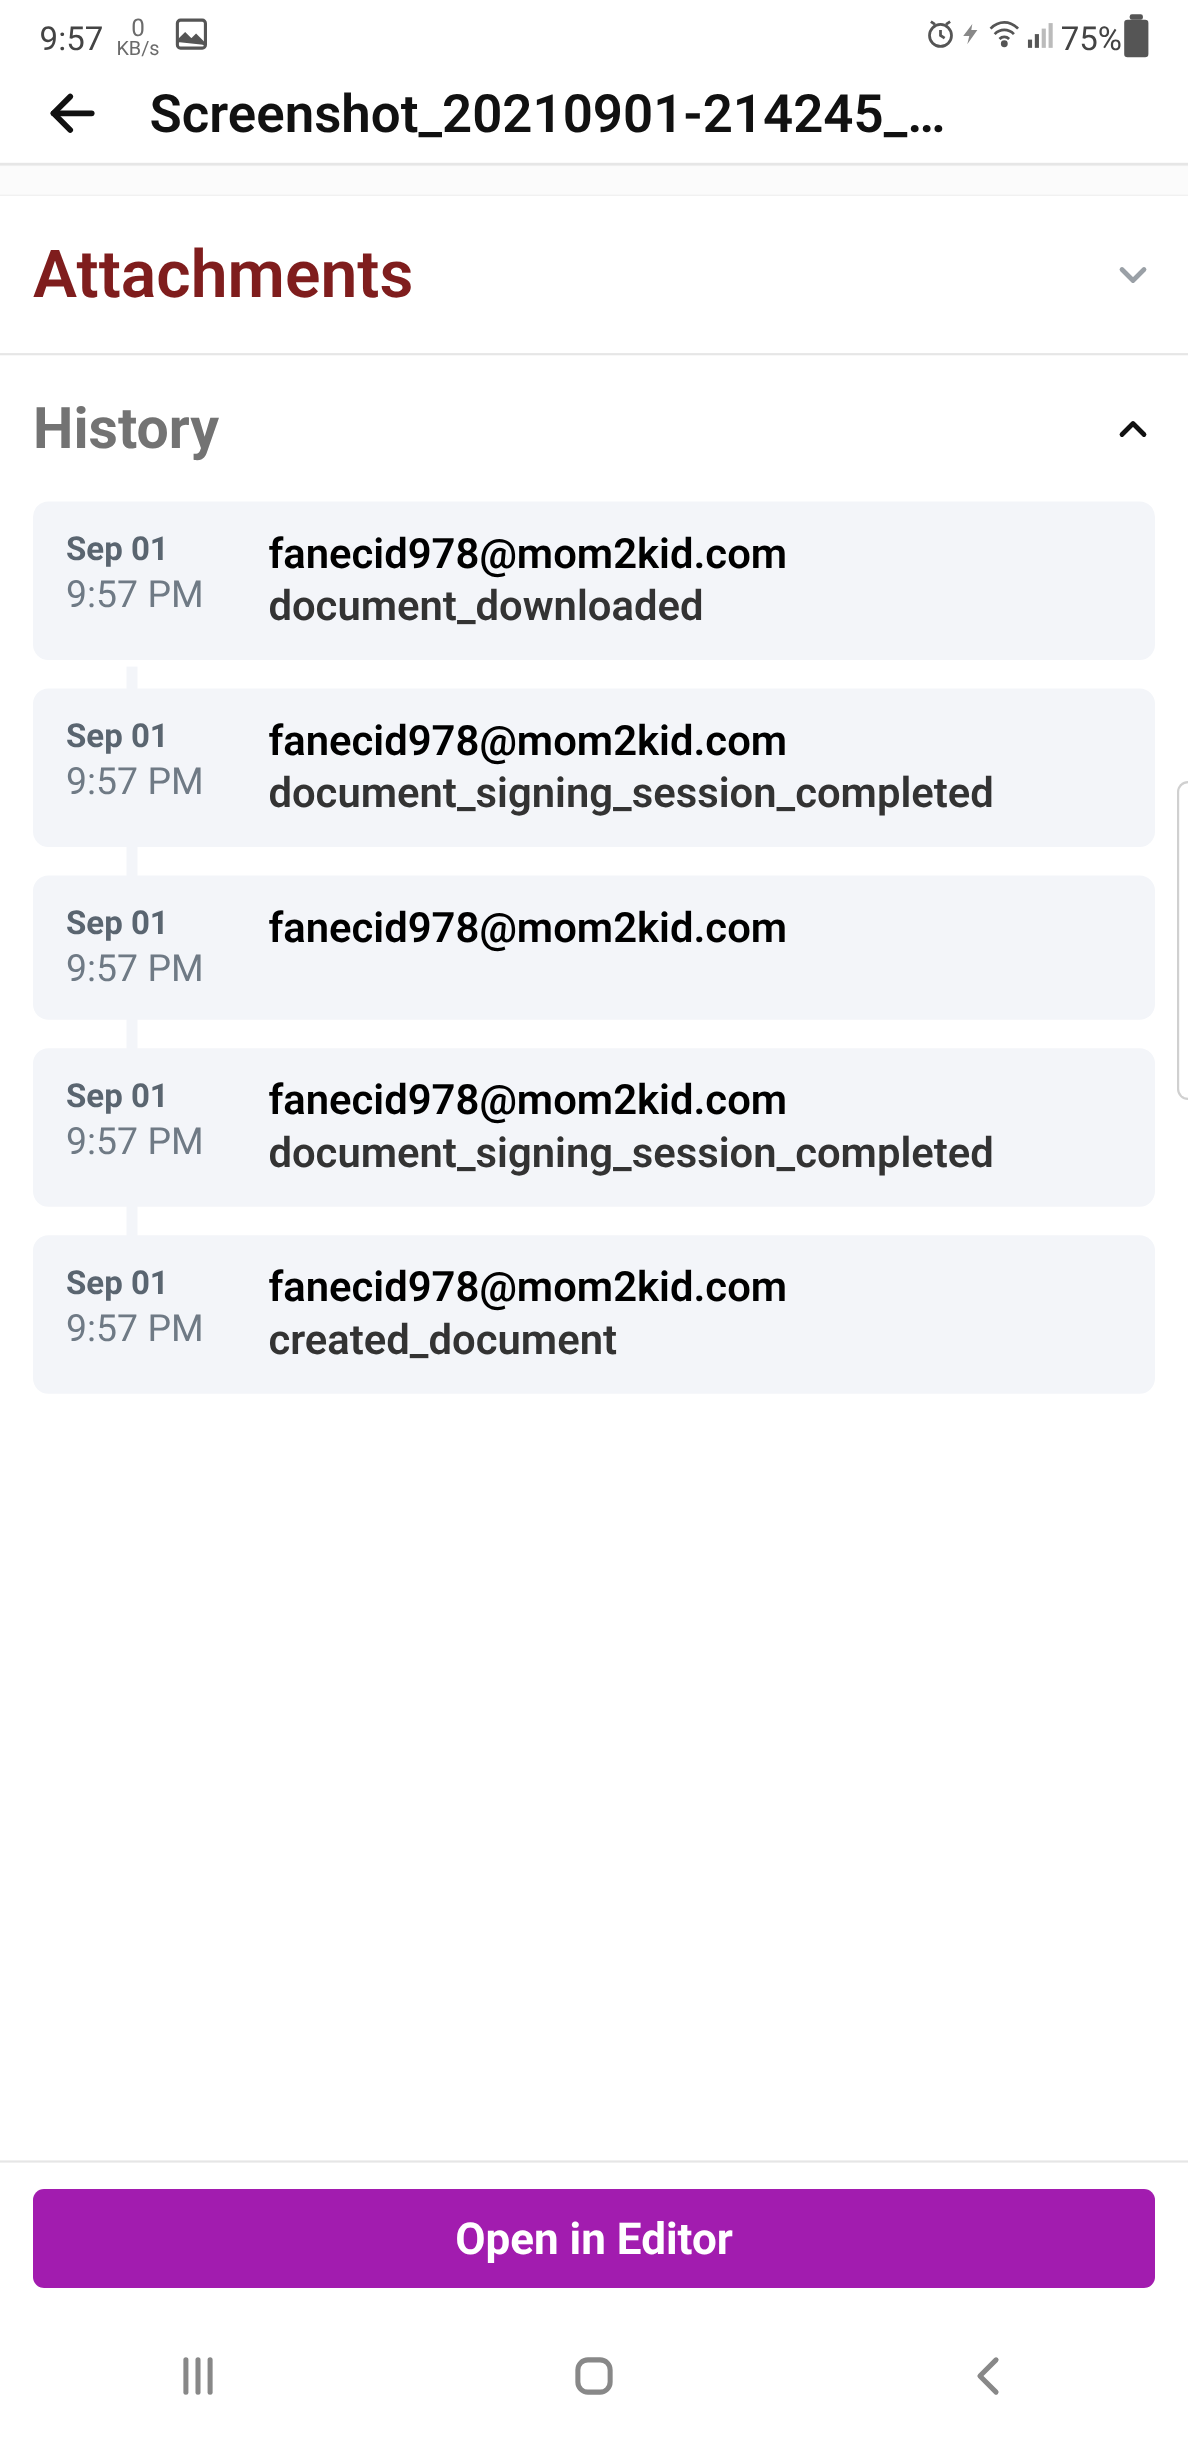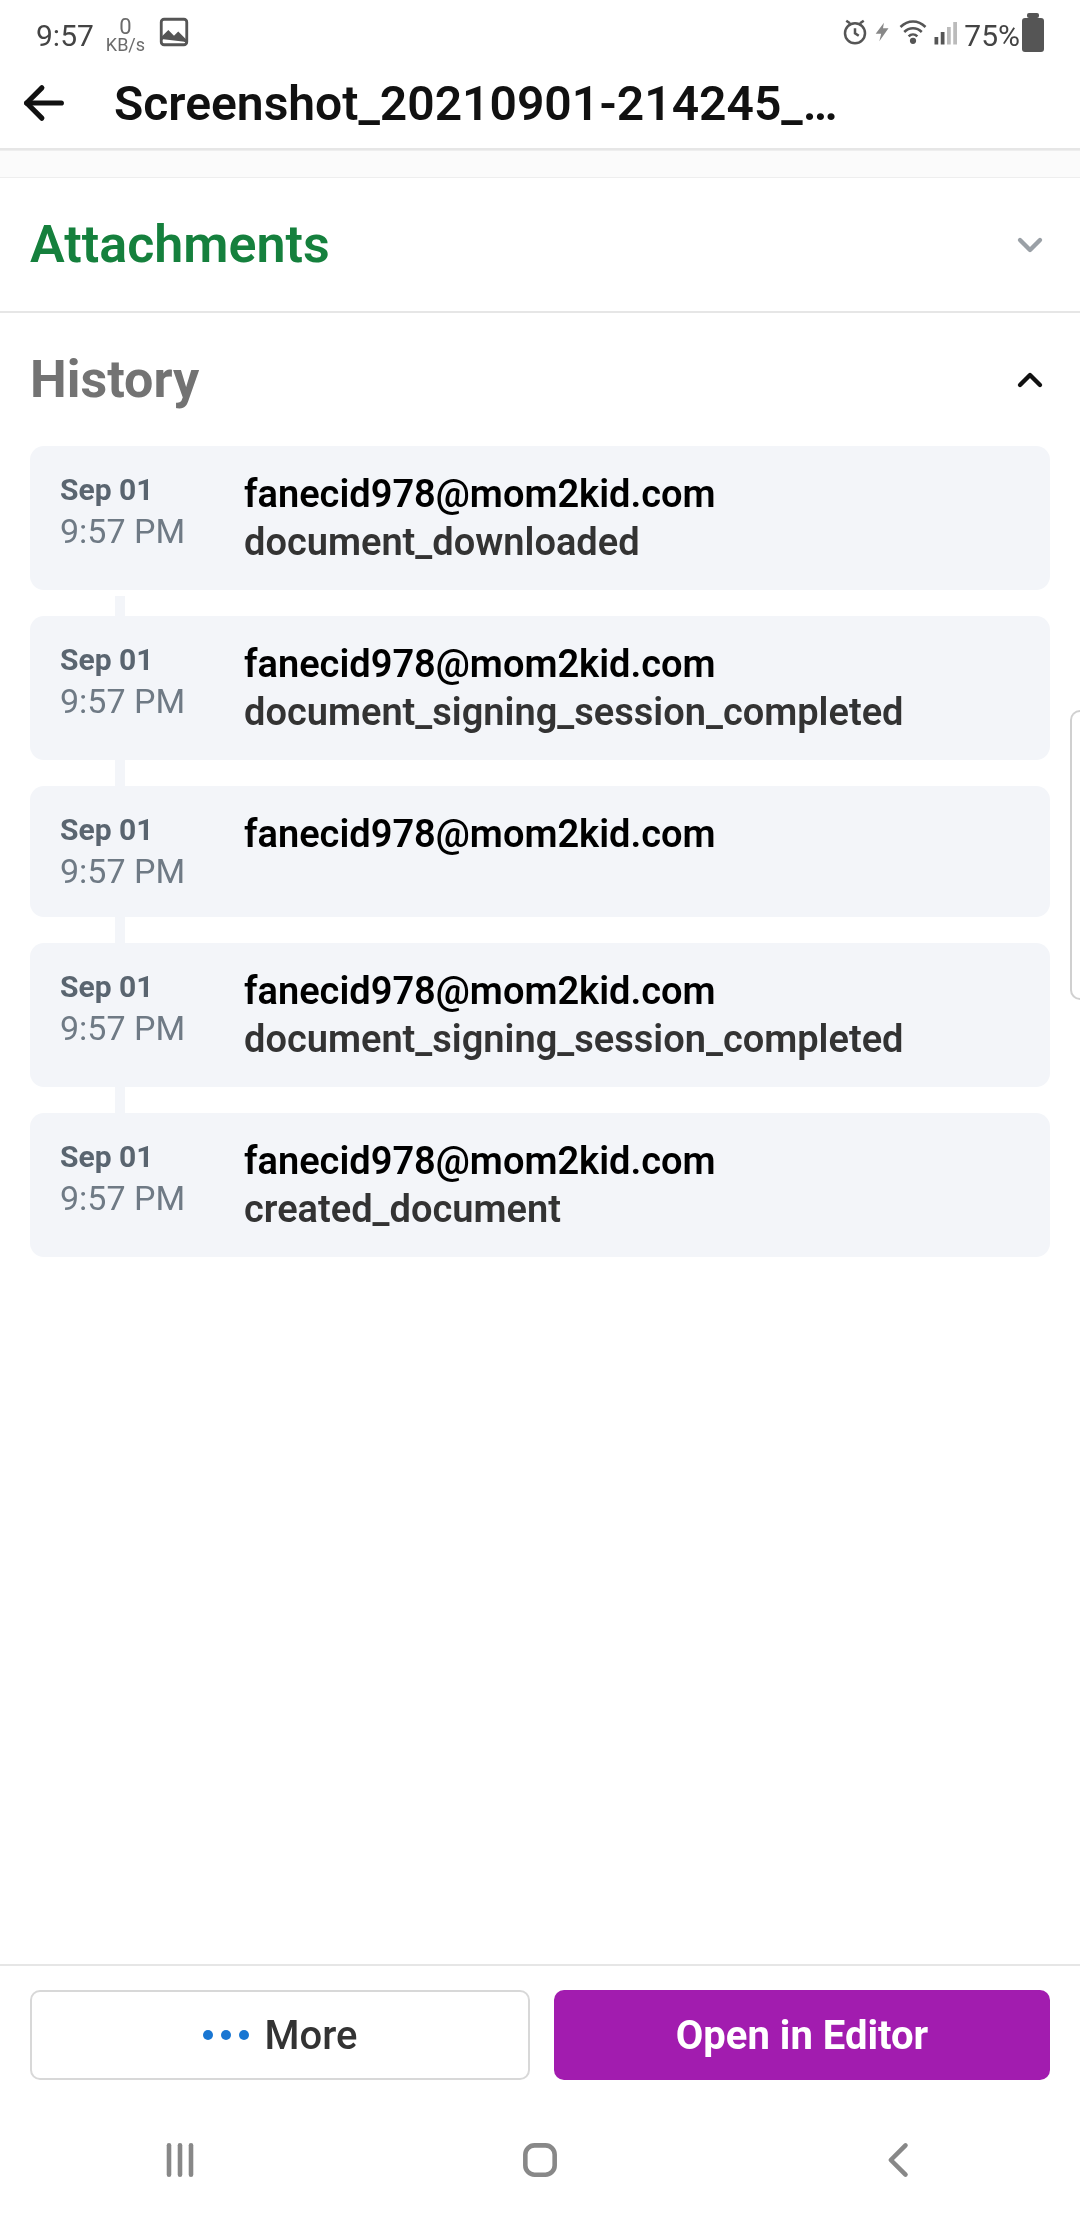"Screenshot_20210901-214245_…" .app-header { padding: 0 14px -> 0 36px }
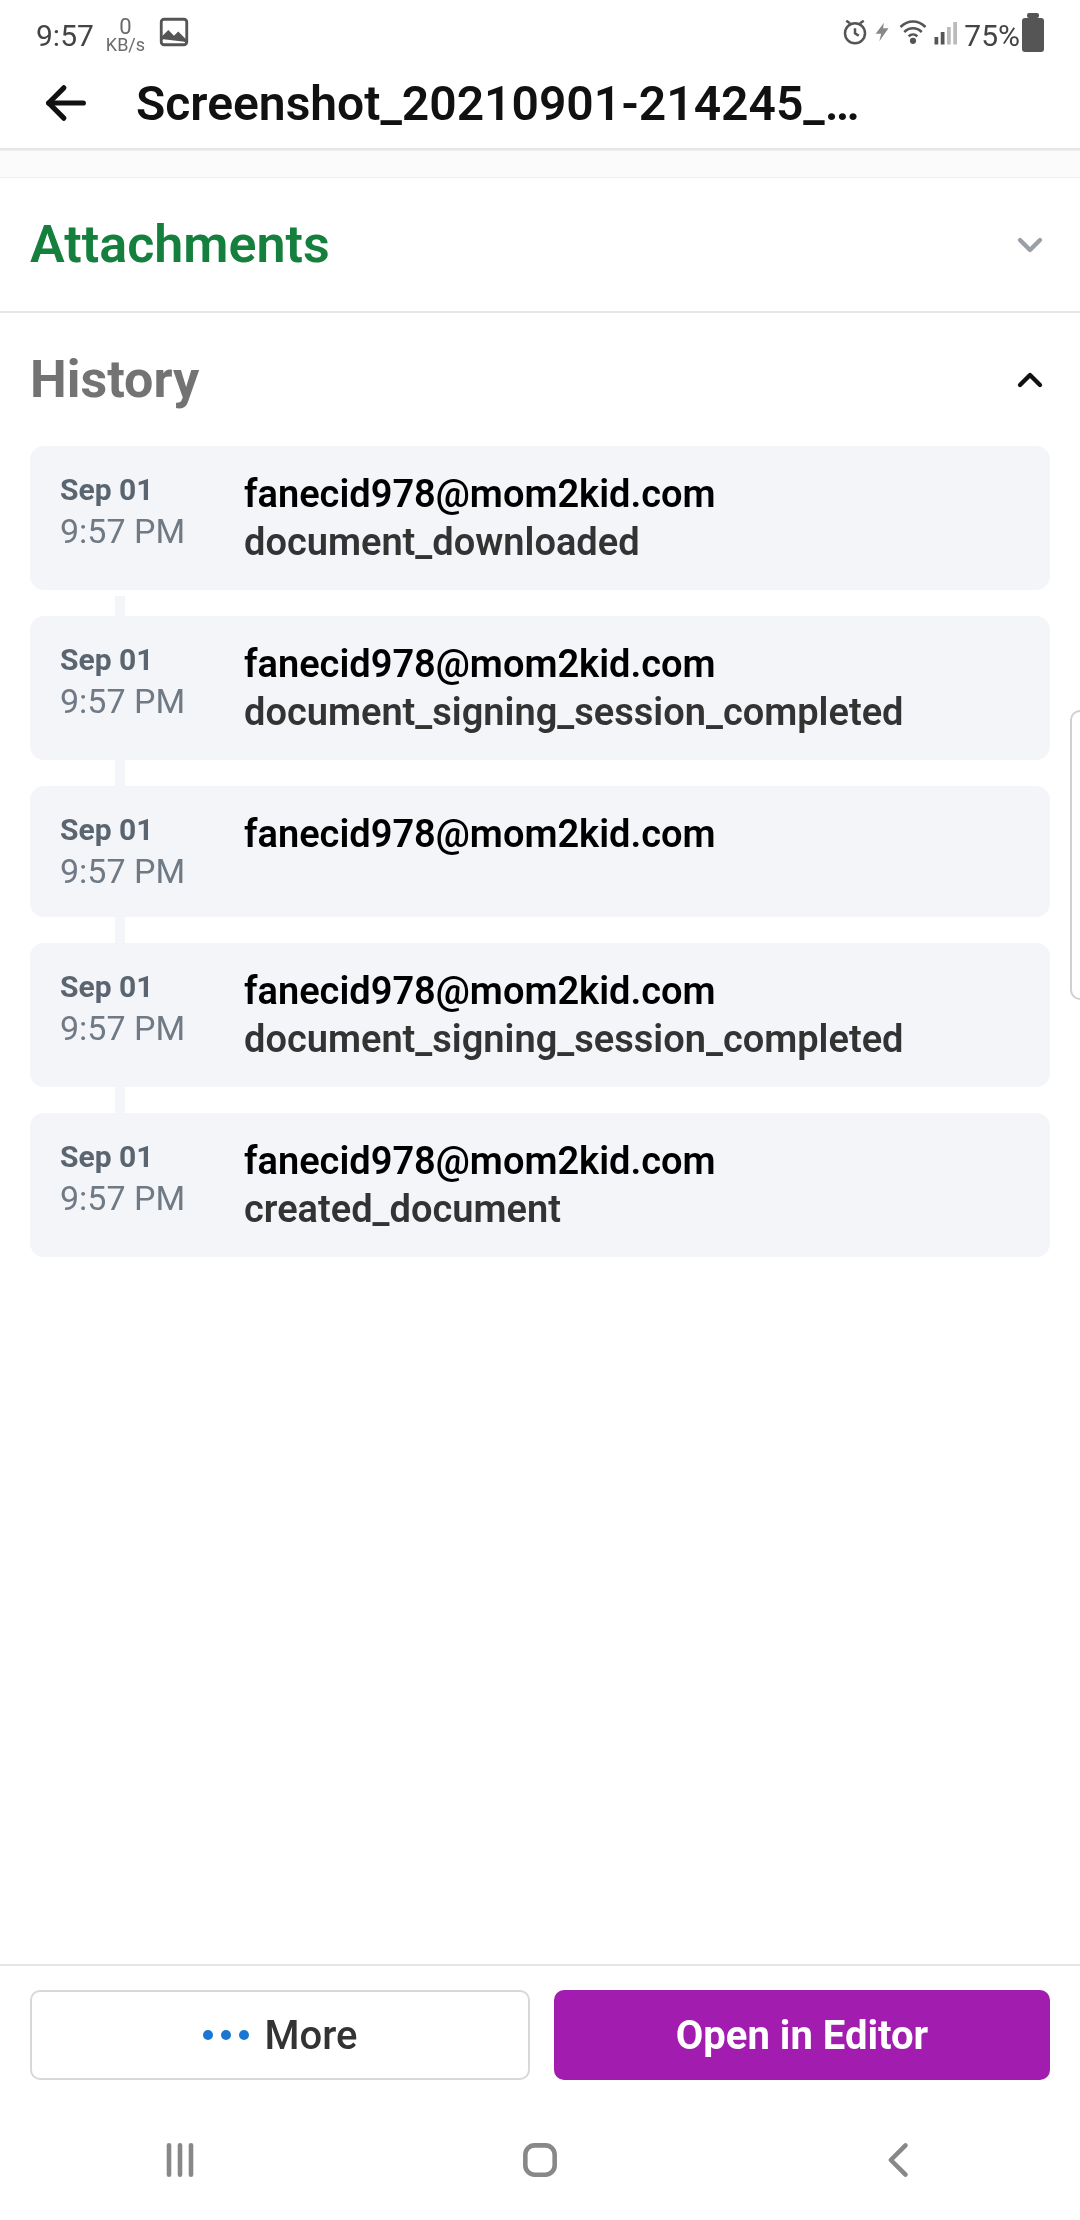"Attachments" .section.attachments .label { color: #15803d -> #7f1d1d; font-size: 52px -> 60px }
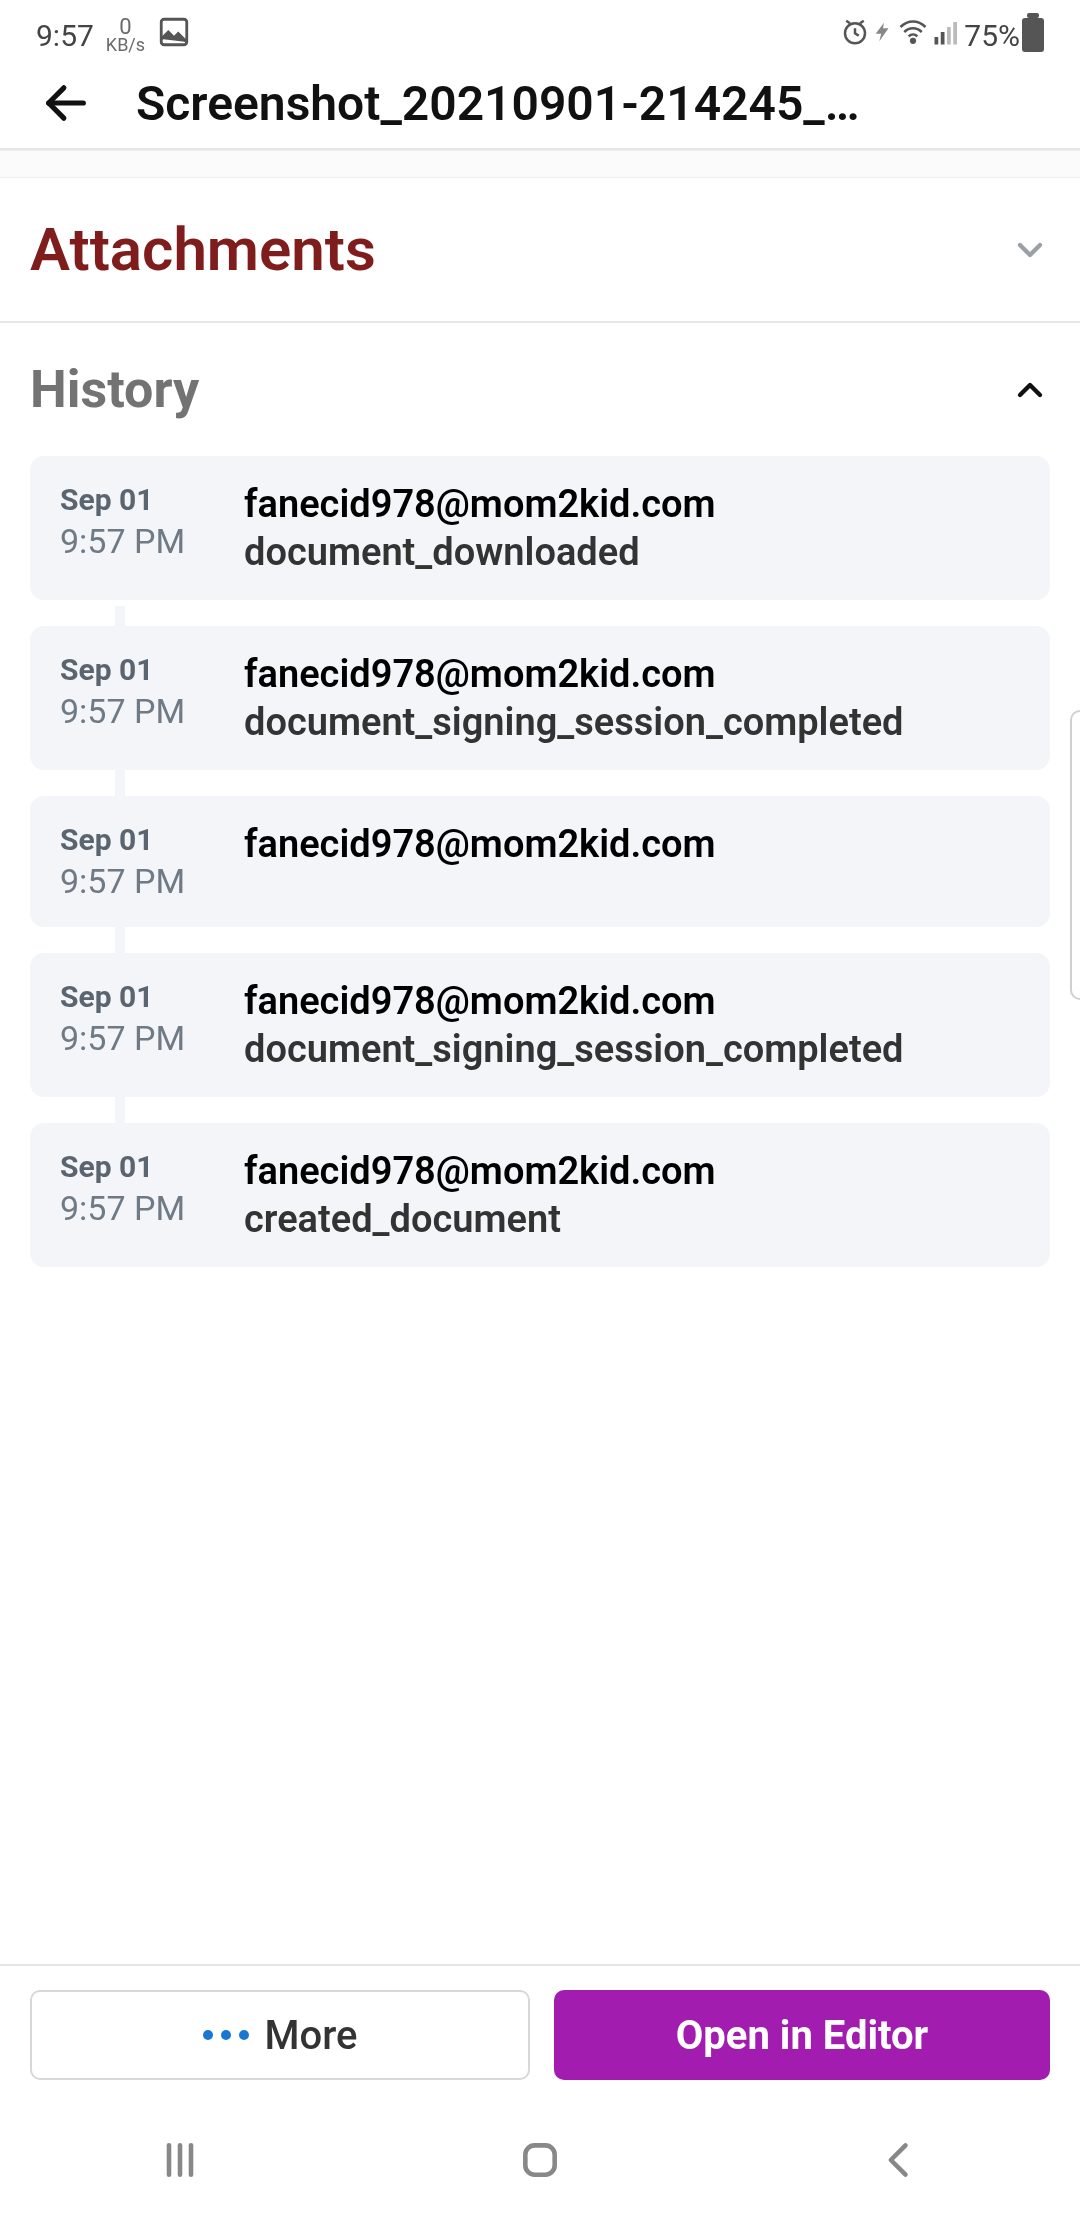"More" div.btn { html: <div> <span> <span></span> <span></span> <span></span> </span> <span>More</span> </div> -> none }
